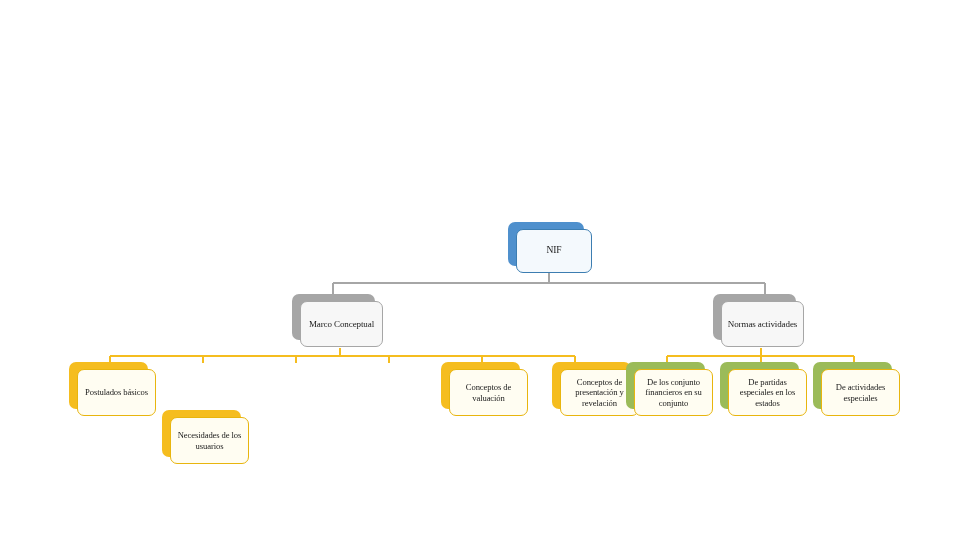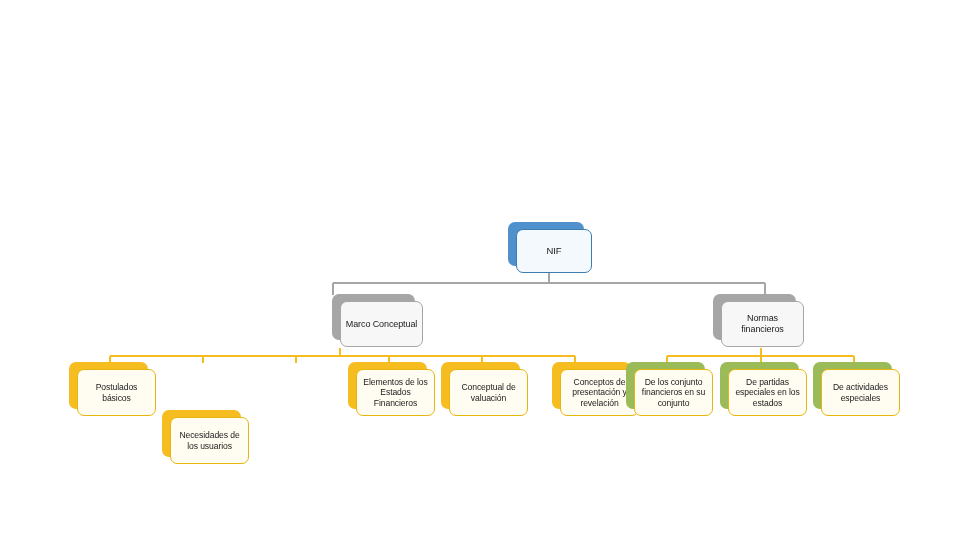"NIF" #canvas { font-family: none -> Liberation Serif, serif }
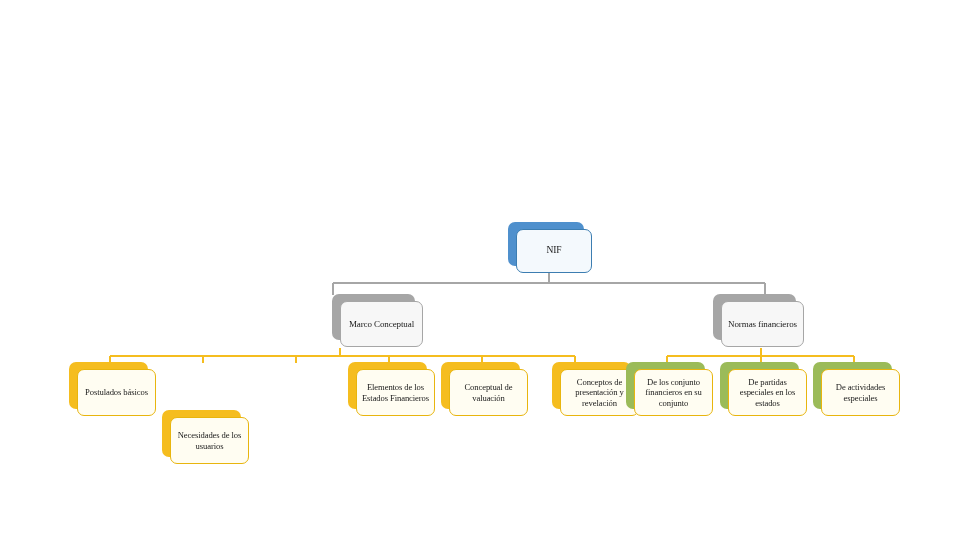"Marco Conceptual" div.node { margin-left: 40px -> none }
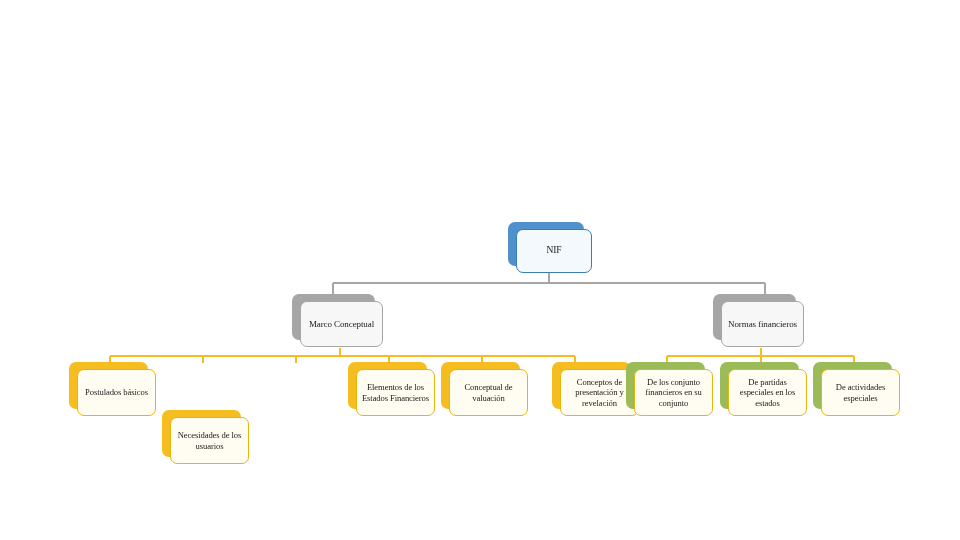"Normas financieros" span.label { text: financieros -> actividades }
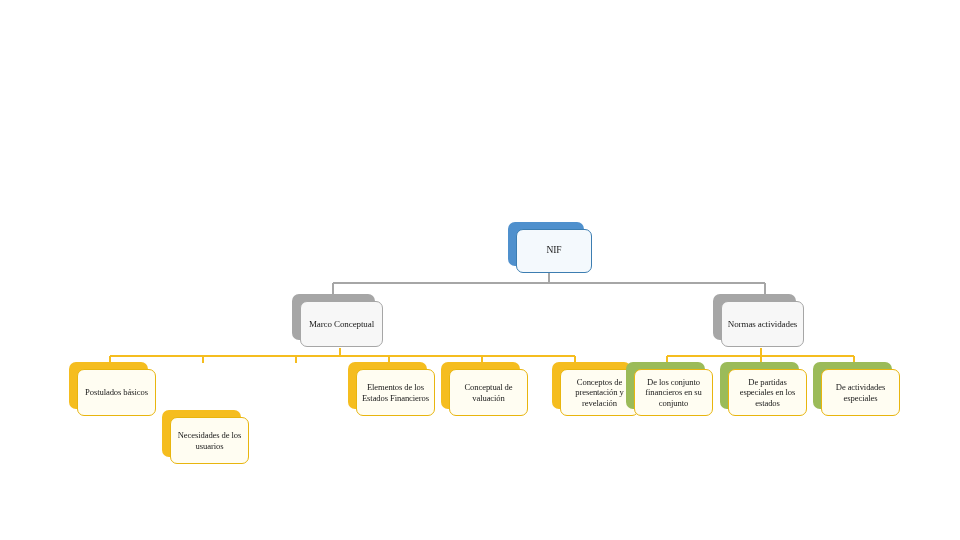"Elementos de los Estados Financieros" div.node { html: <div> <div></div> <div> <span>Elementos de los Estados Financieros</span> </div> </div> -> none }
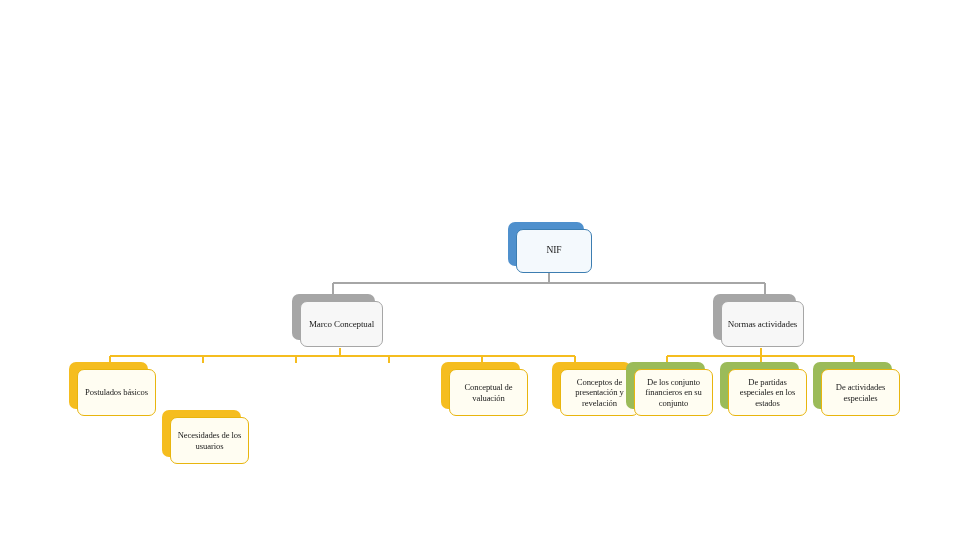"Conceptual de valuación" span.label { text: Conceptual -> Conceptos }
